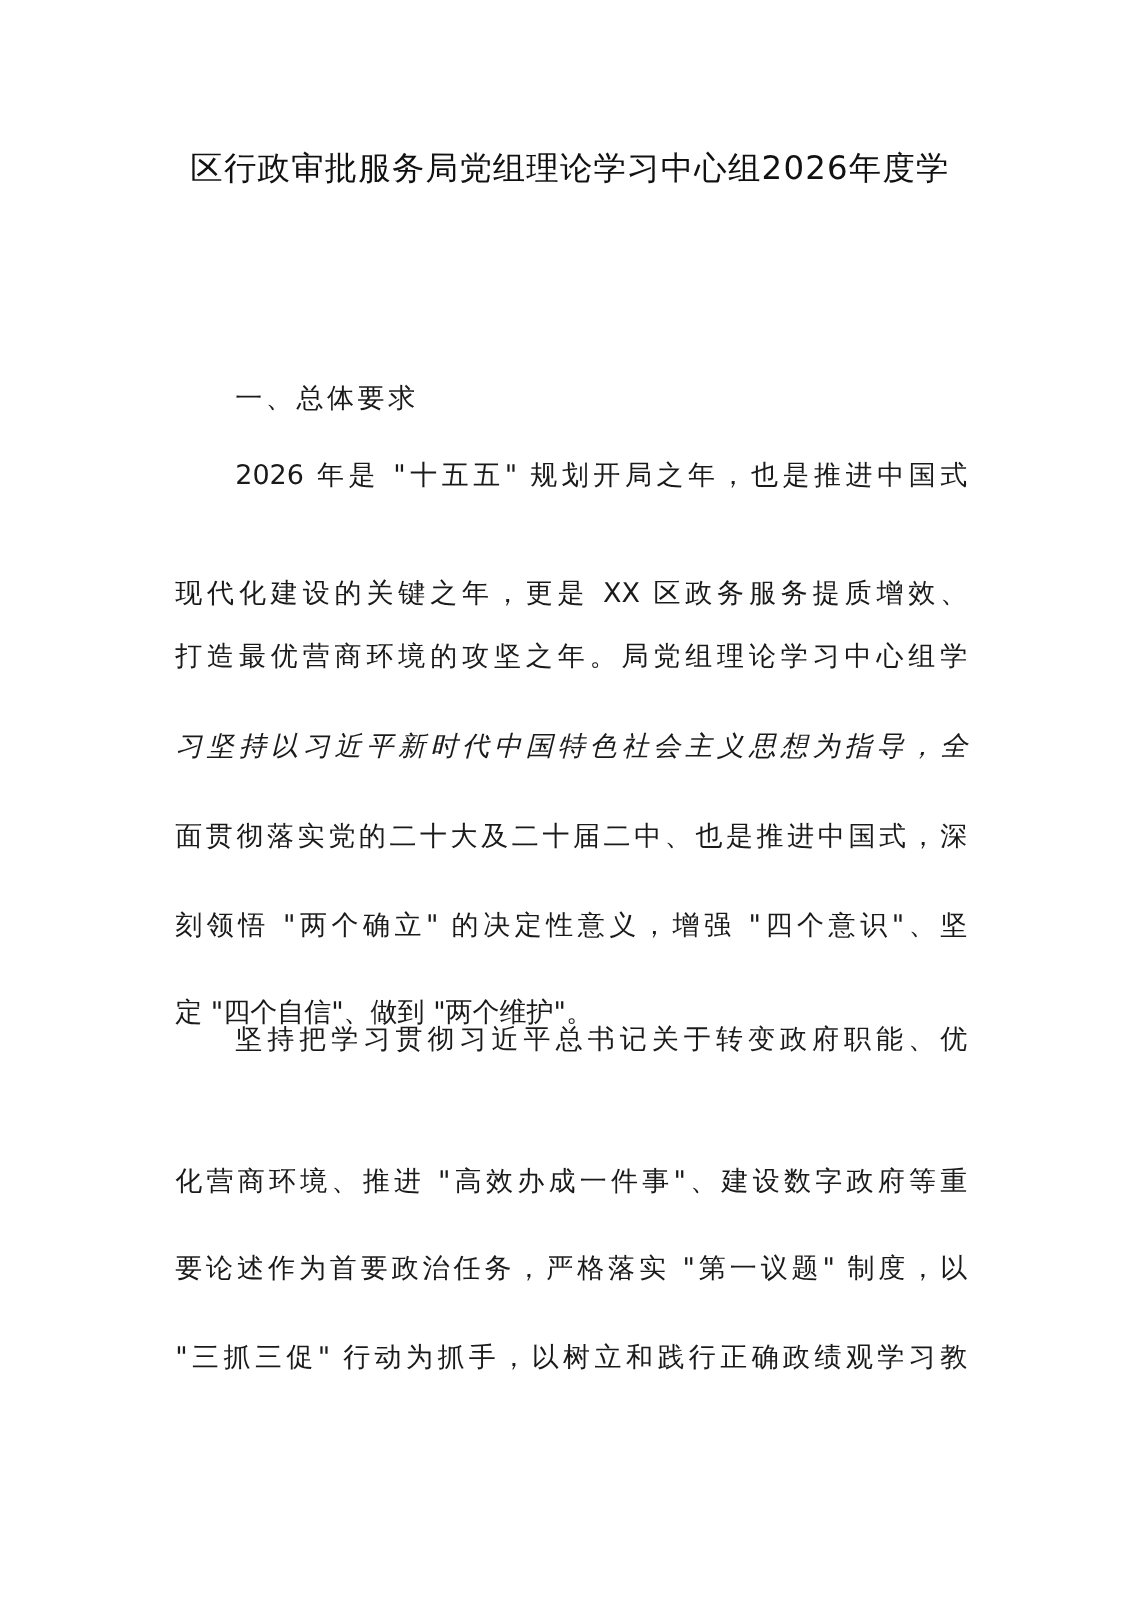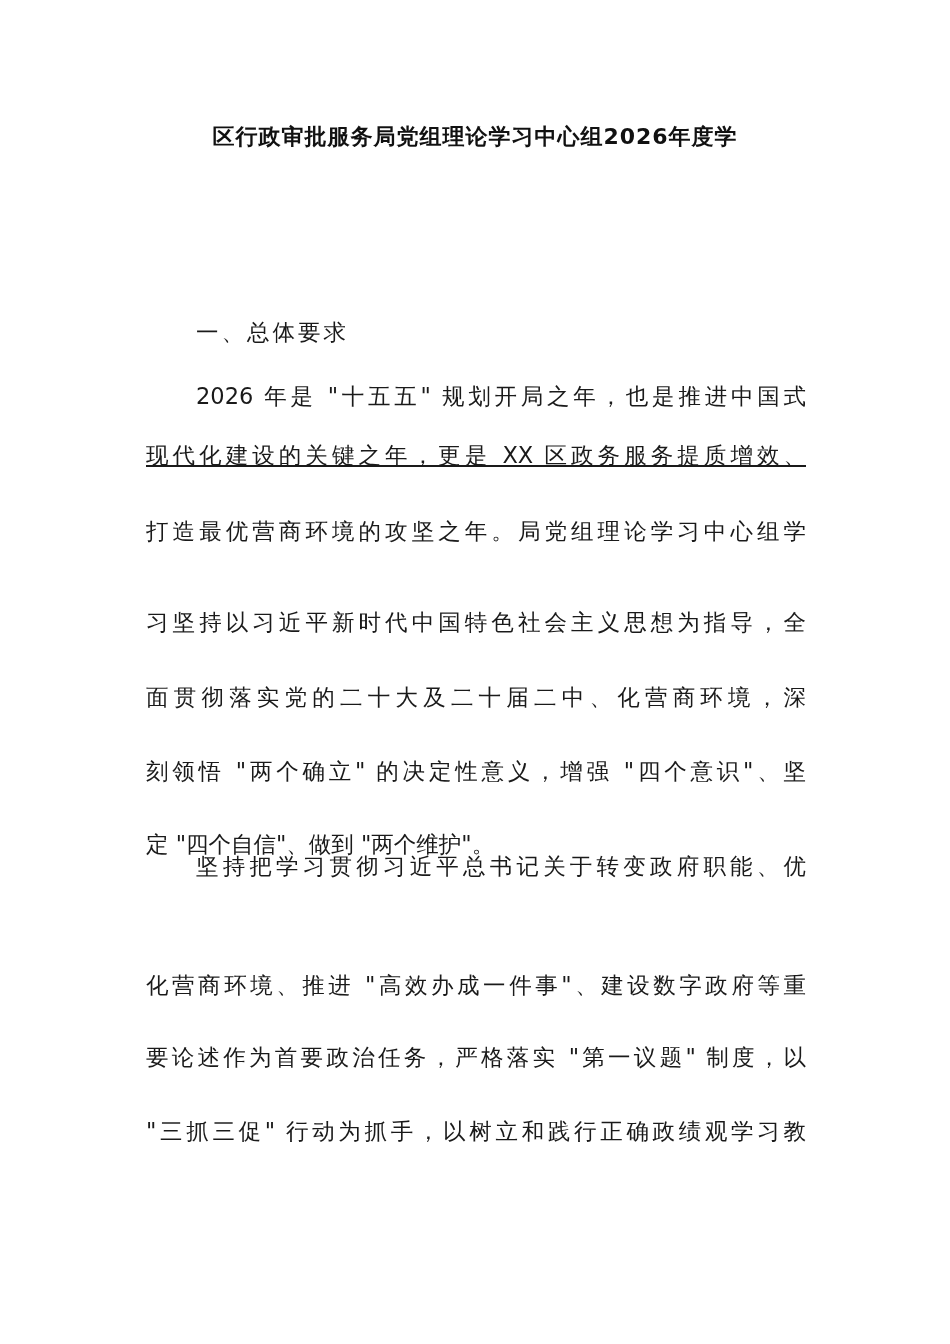"区行政审批服务局党组理论学习中心组2026年度学" .title-line { font-size: 22px -> 27px; font-weight: bold -> normal }
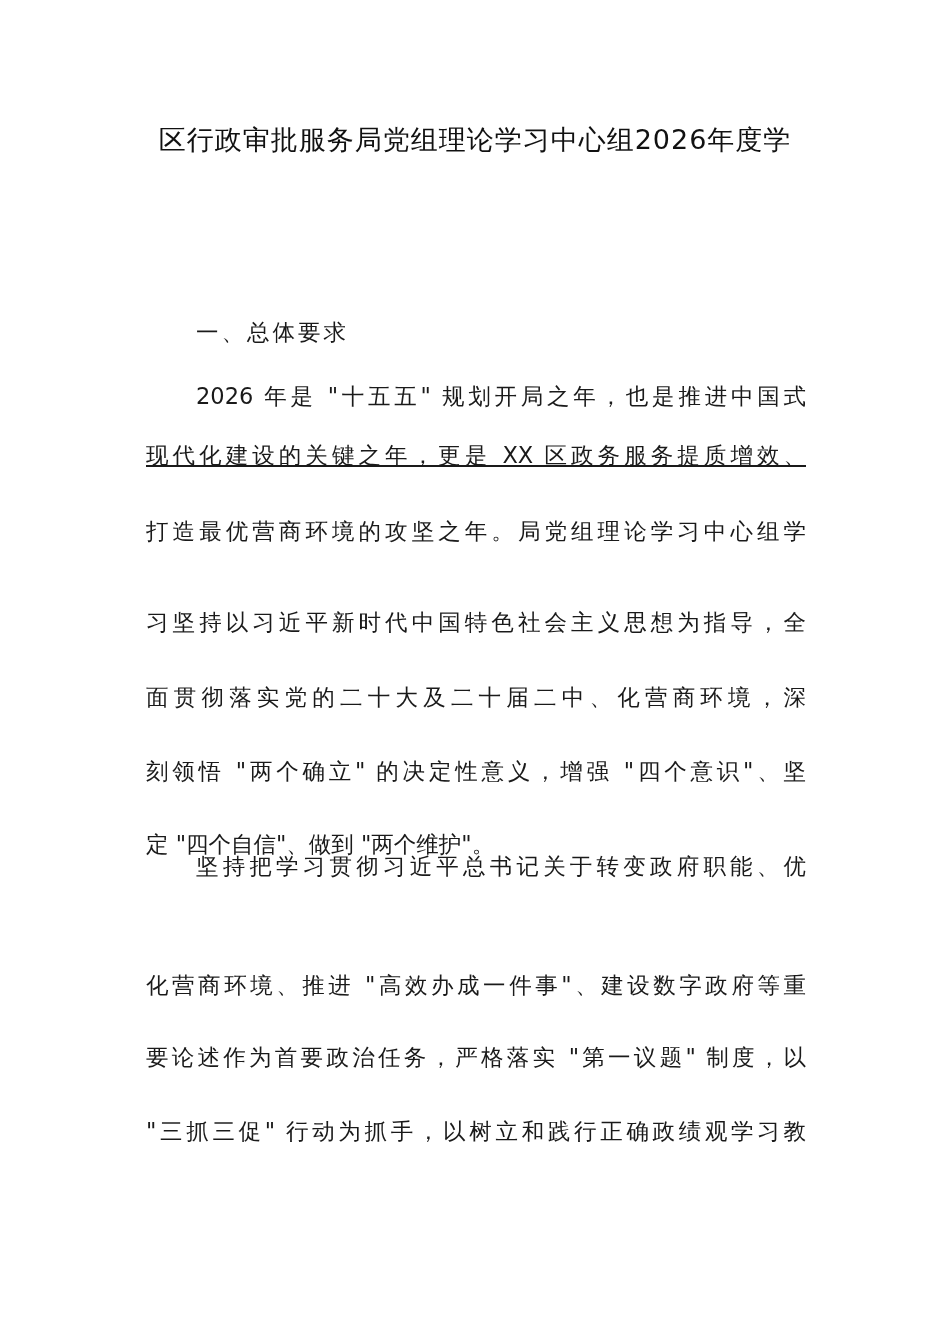"现代化建设的关键之年，更是 XX 区政务服务提质增效、" div.body-line { text-decoration: underline -> none; top: 440px -> 480px }
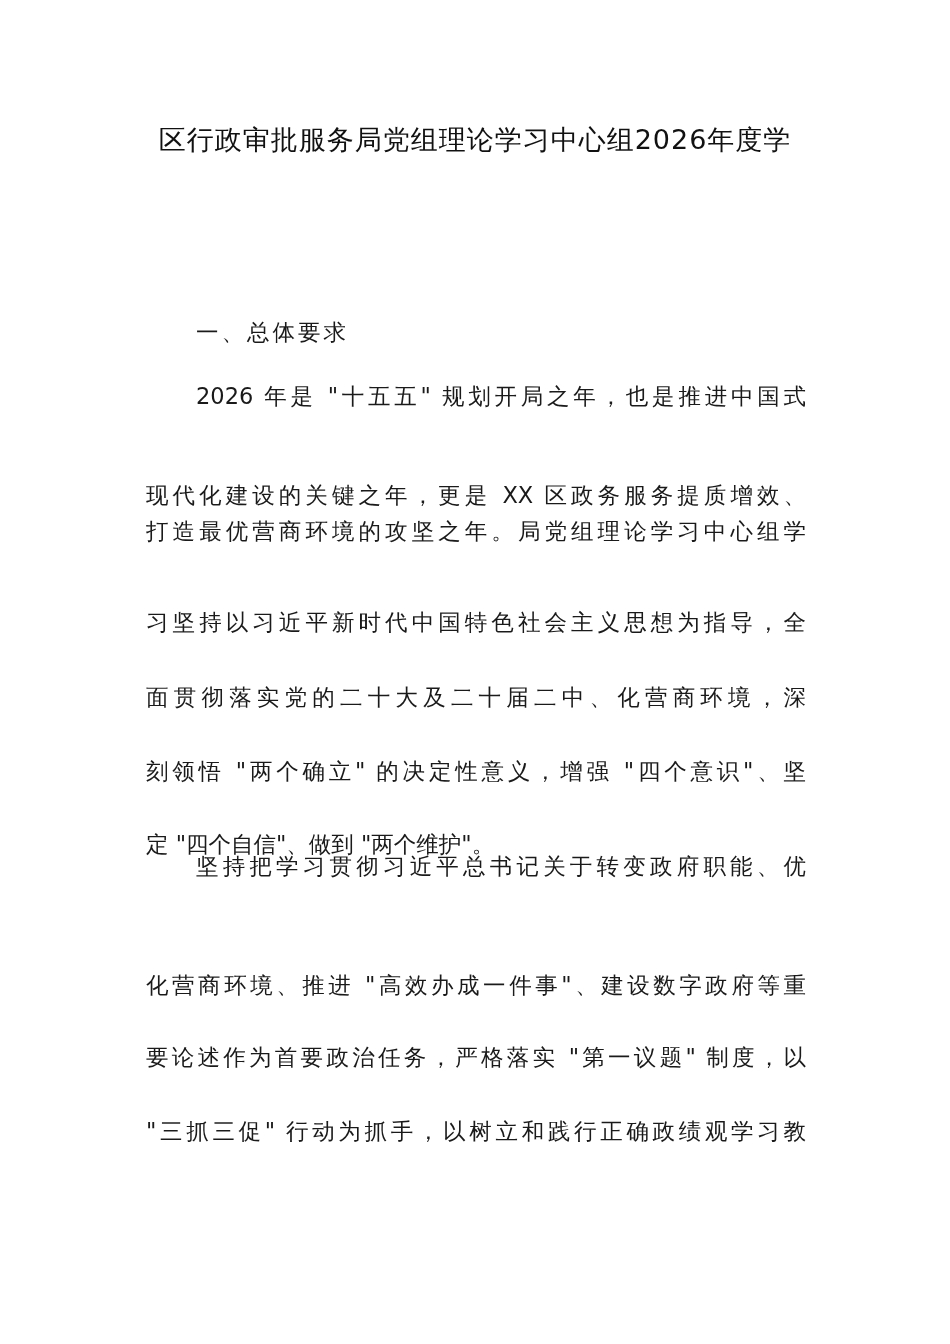"打造最优营商环境的攻坚之年。局党组理论学习中心组学" div.body-line { top: 516px -> 532px }
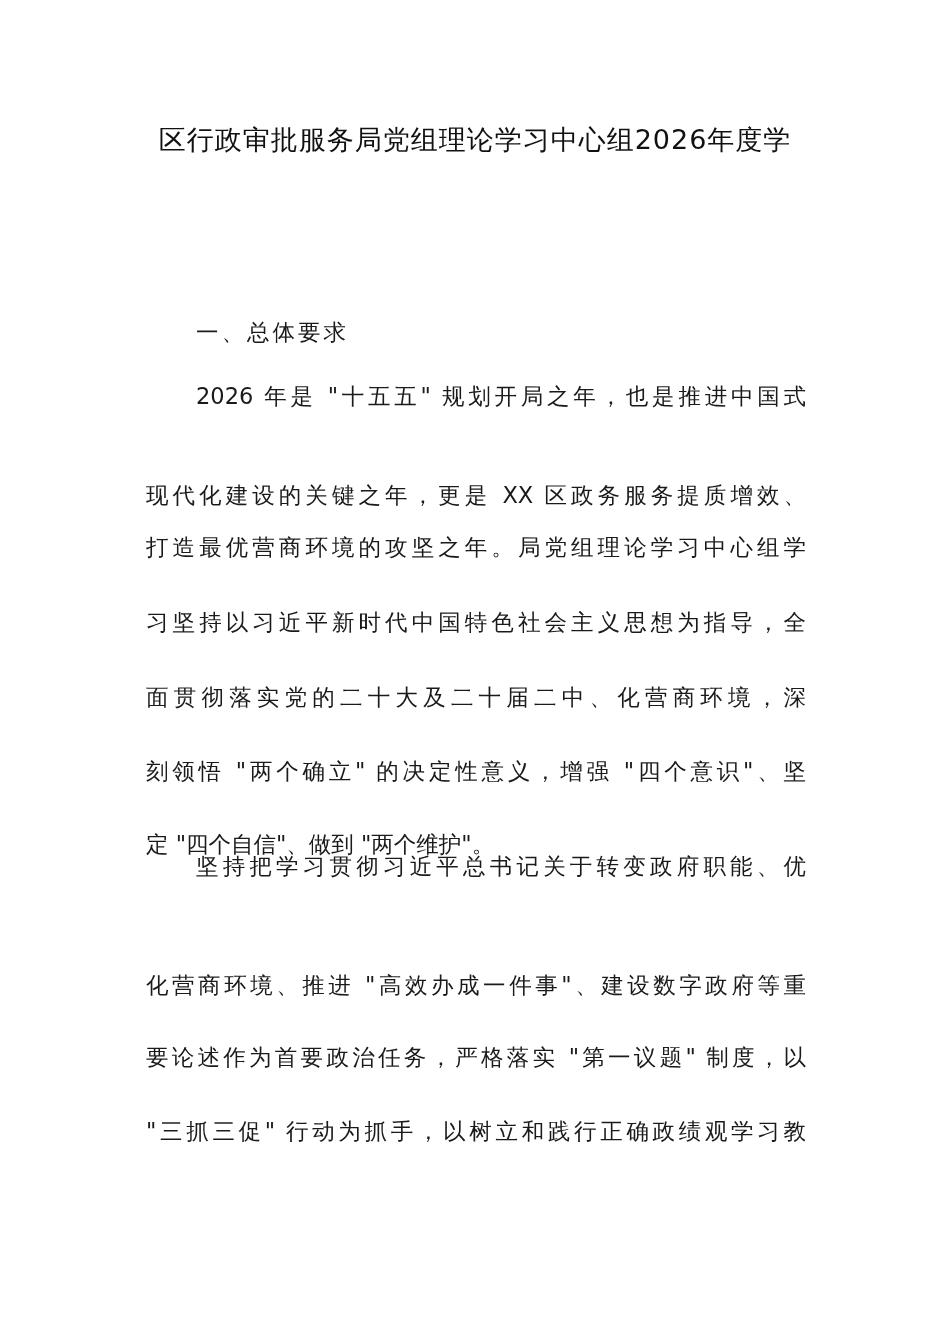"习坚持以习近平新时代中国特色社会主义思想为指导，全" div.body-line { font-style: none -> italic }
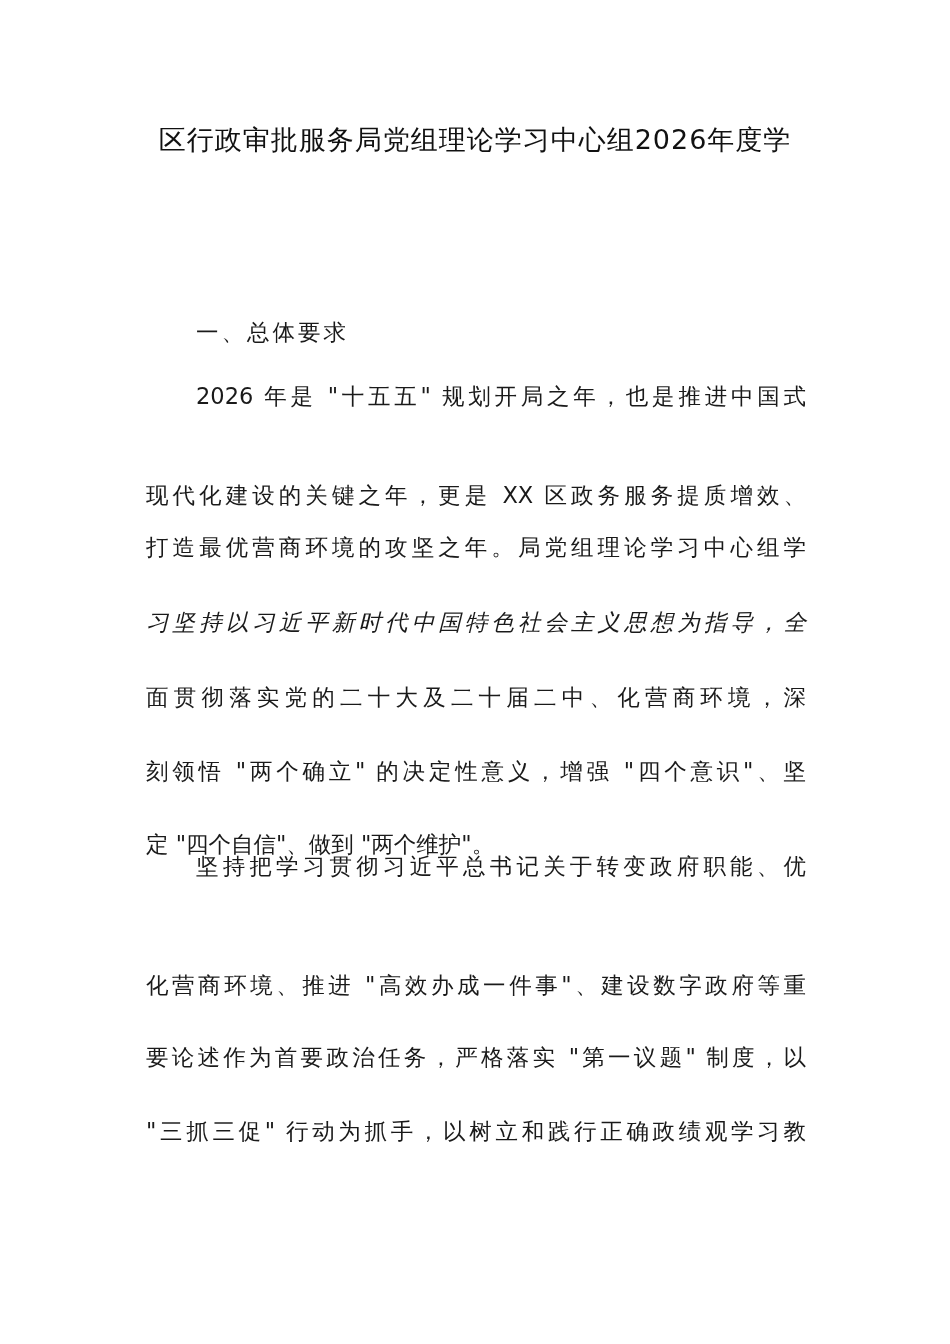"面贯彻落实党的二十大及二十届二中、化营商环境，深" div.body-line { text: 化营商环境 -> 也是推进中国式 }
